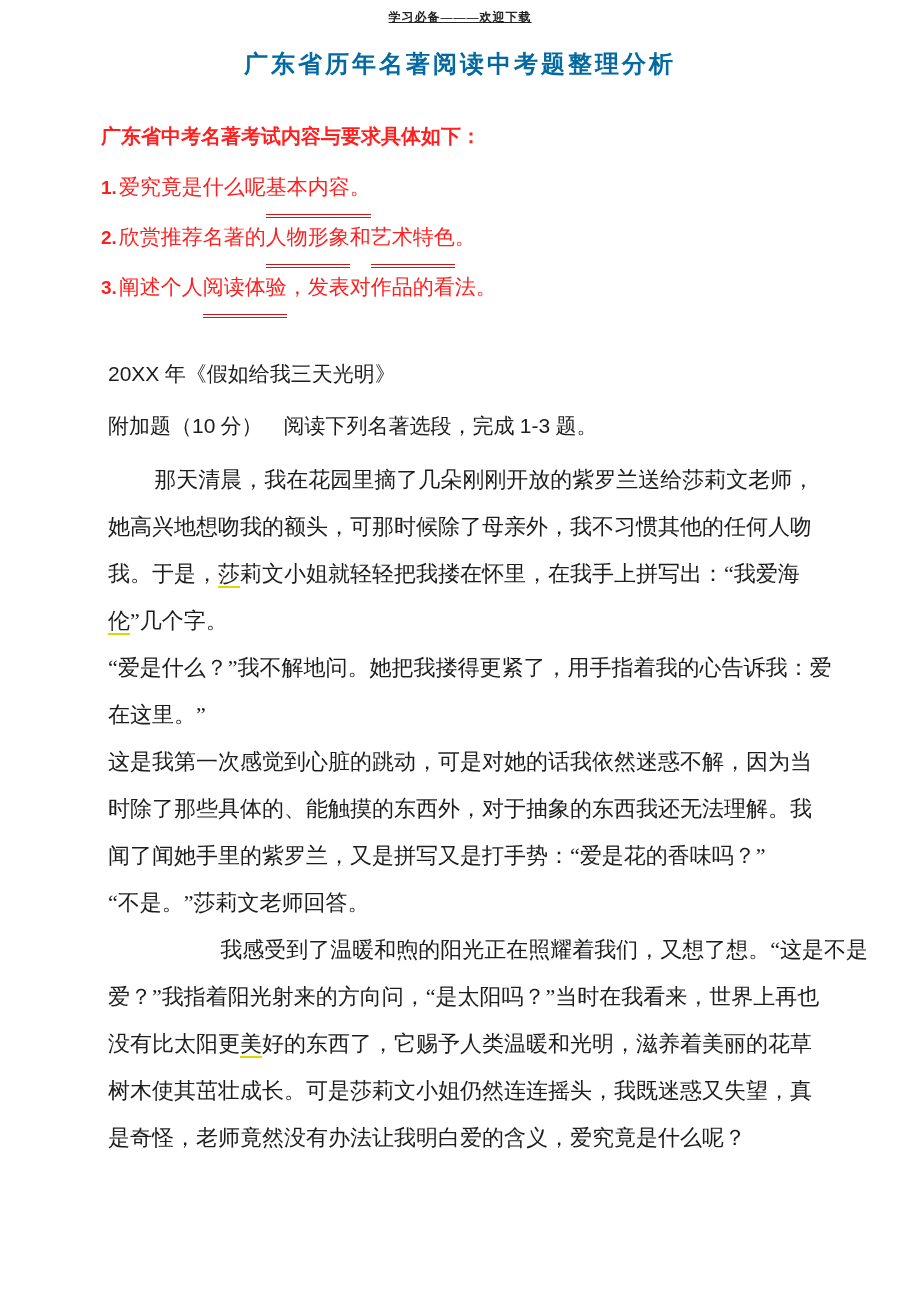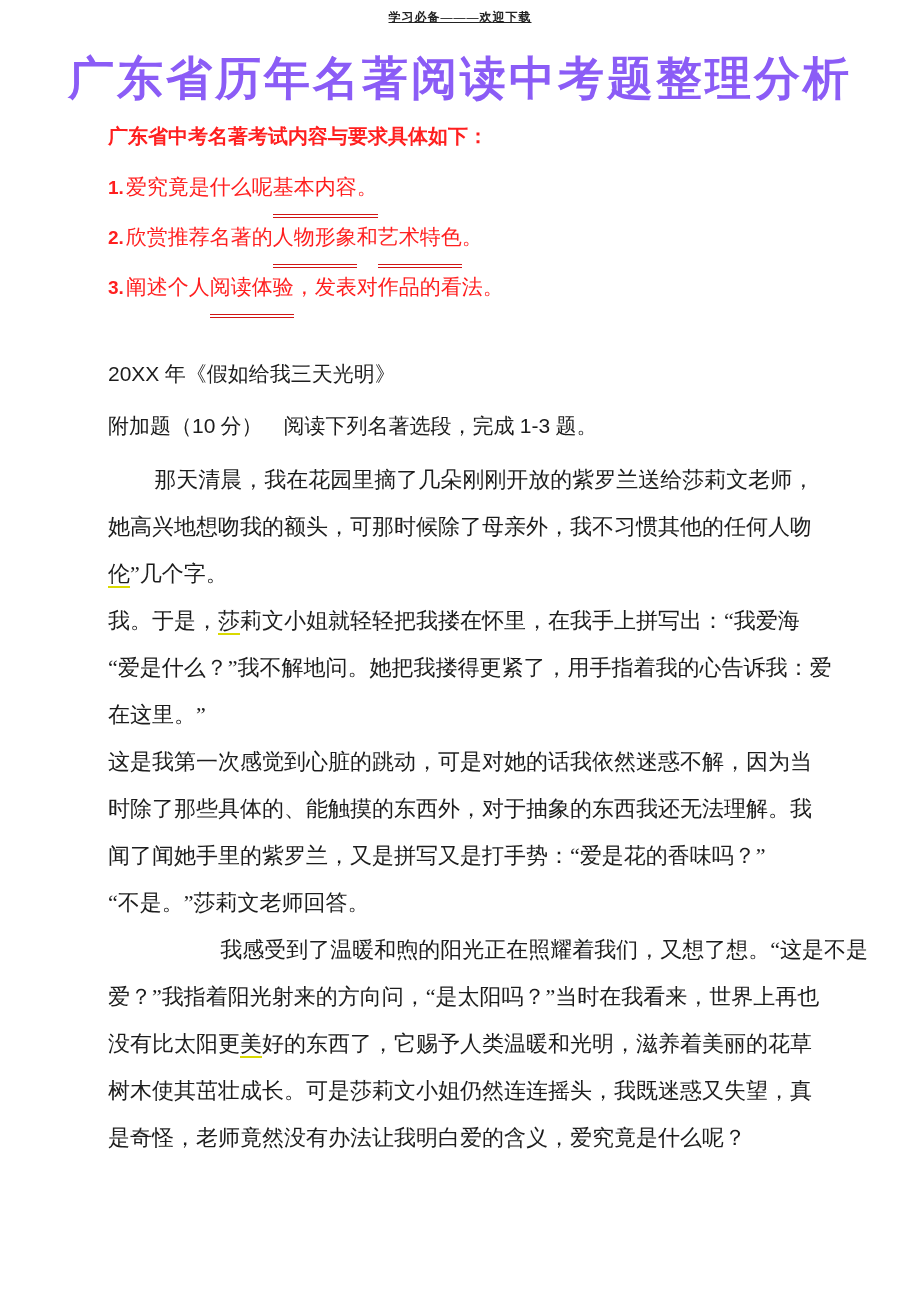"广东省历年名著阅读中考题整理分析" .page-title { color: #8b5cf6 -> #0369a1; font-size: 46px -> 24px }
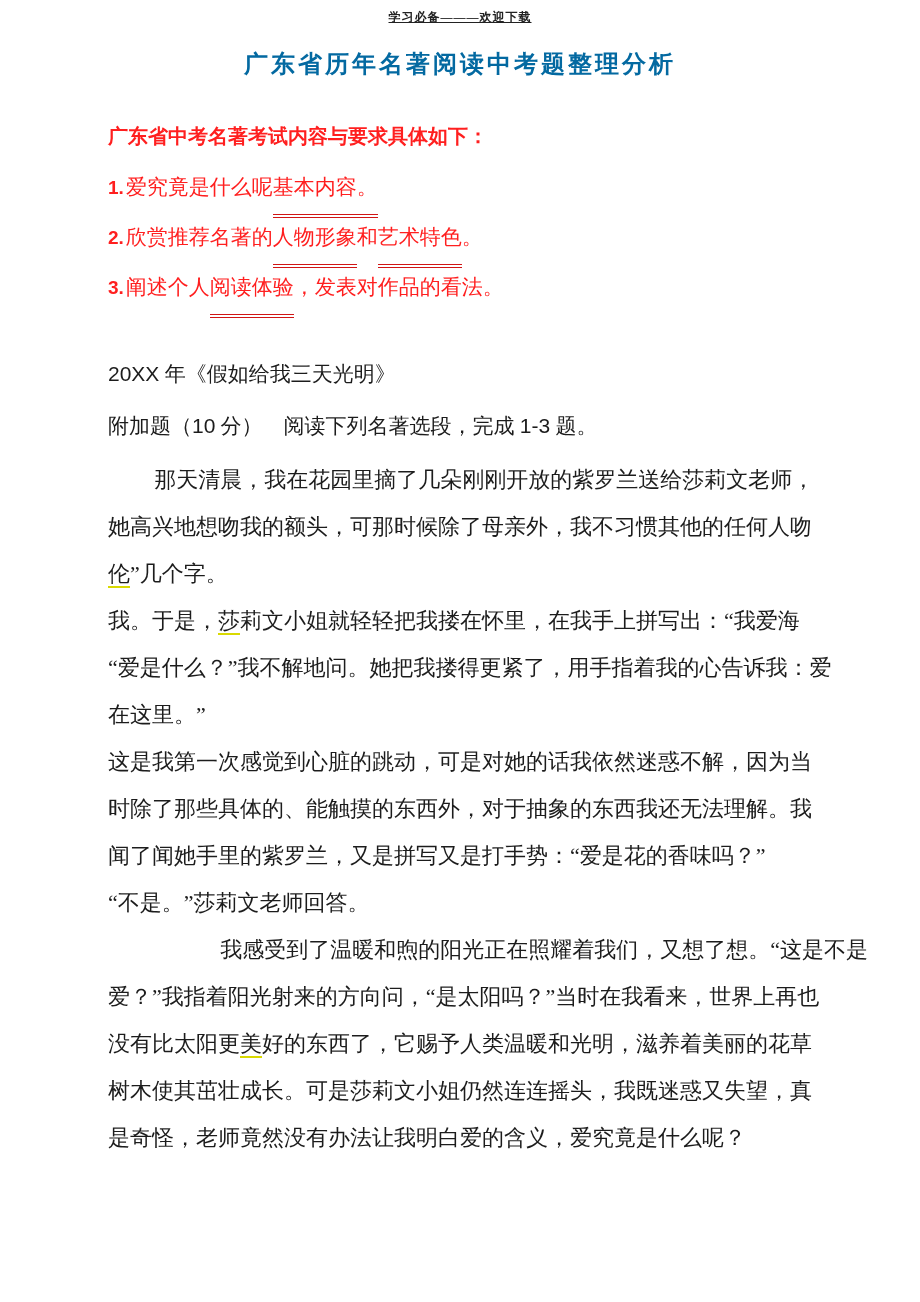"广东省中考名著考试内容与要求具体如下：" .requirements { left: 108px -> 101px }
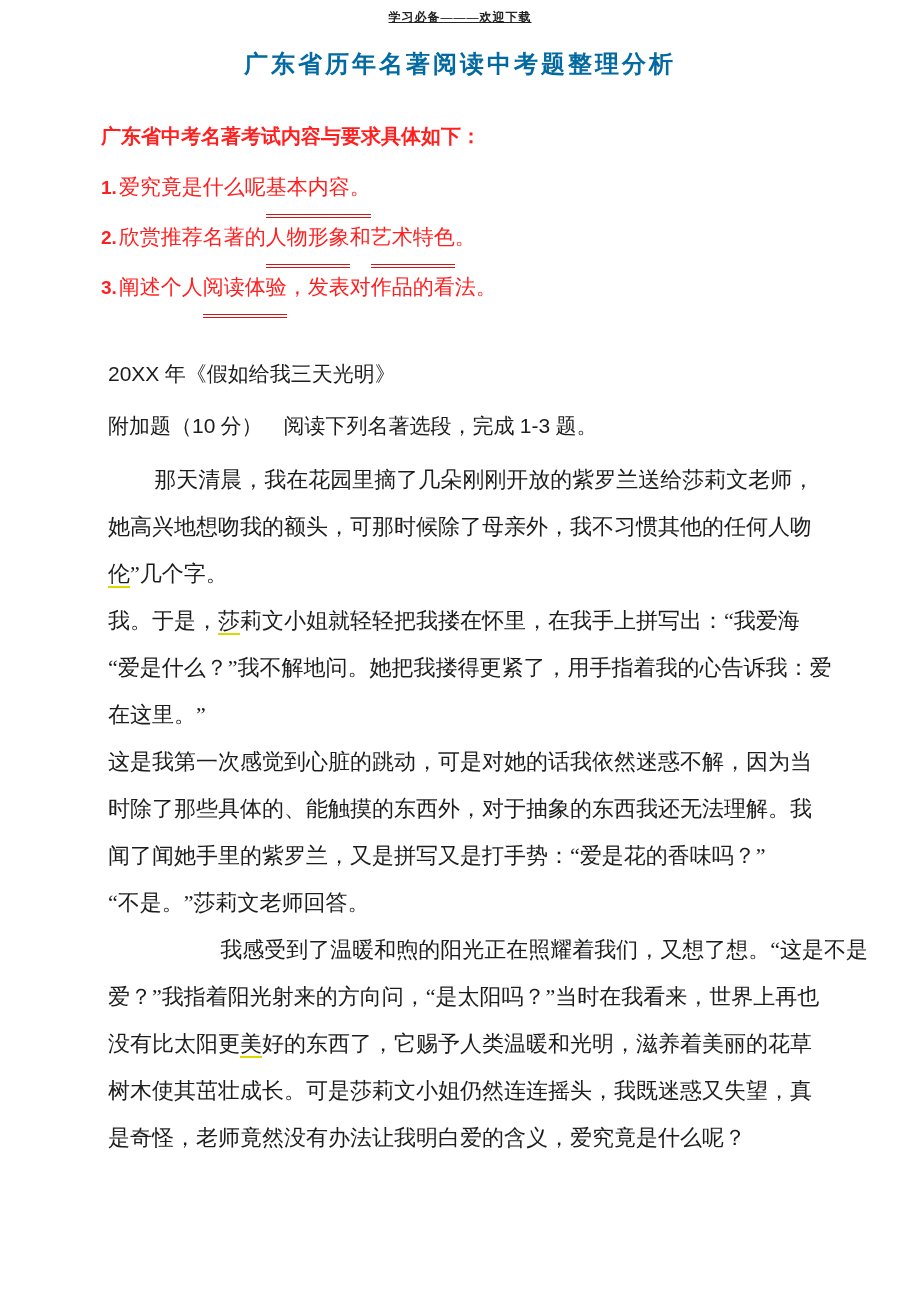"伦”几个字。" div.p-line { order: before "我。于是，莎莉文小姐就轻轻把我搂在怀里，在我手上拼写出：“我爱海" -> after "我。于是，莎莉文小姐就轻轻把我搂在怀里，在我手上拼写出：“我爱海" }
